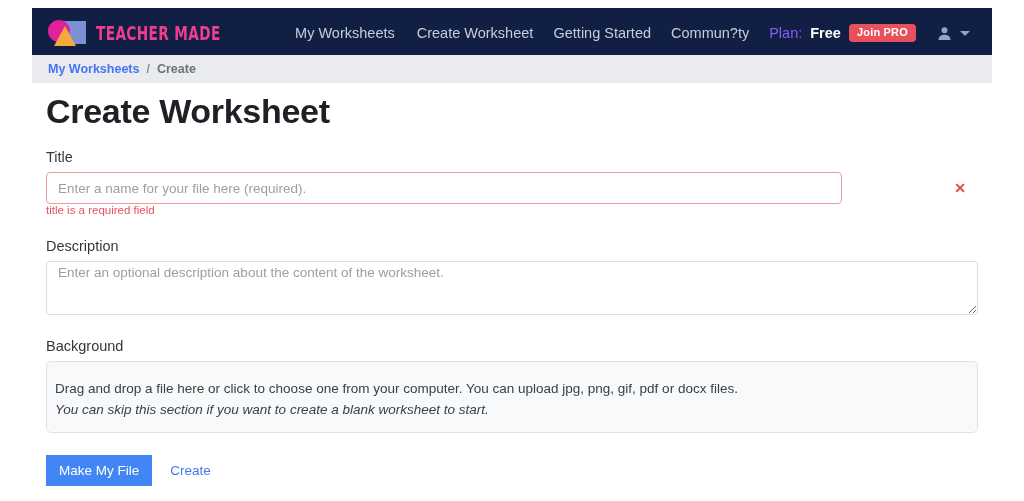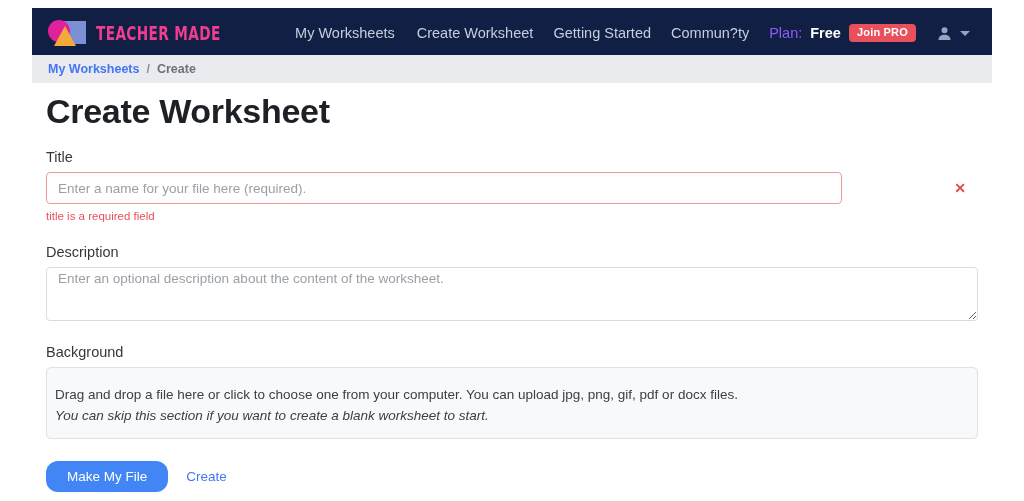"title is a required field" .err-msg { margin-top: 6px -> none }
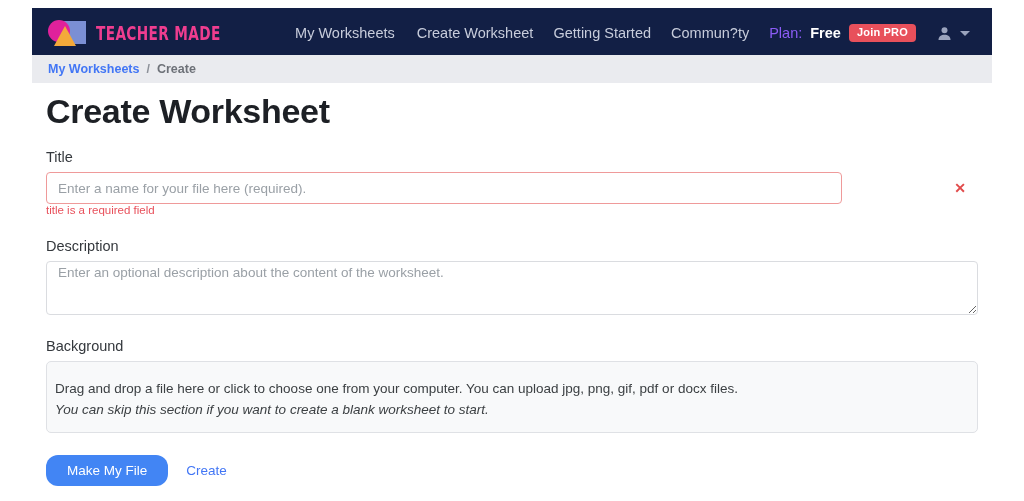"Make My File" .btn-primary { border-radius: 12px -> 0; padding: 8px 21px -> 8px 13px }
